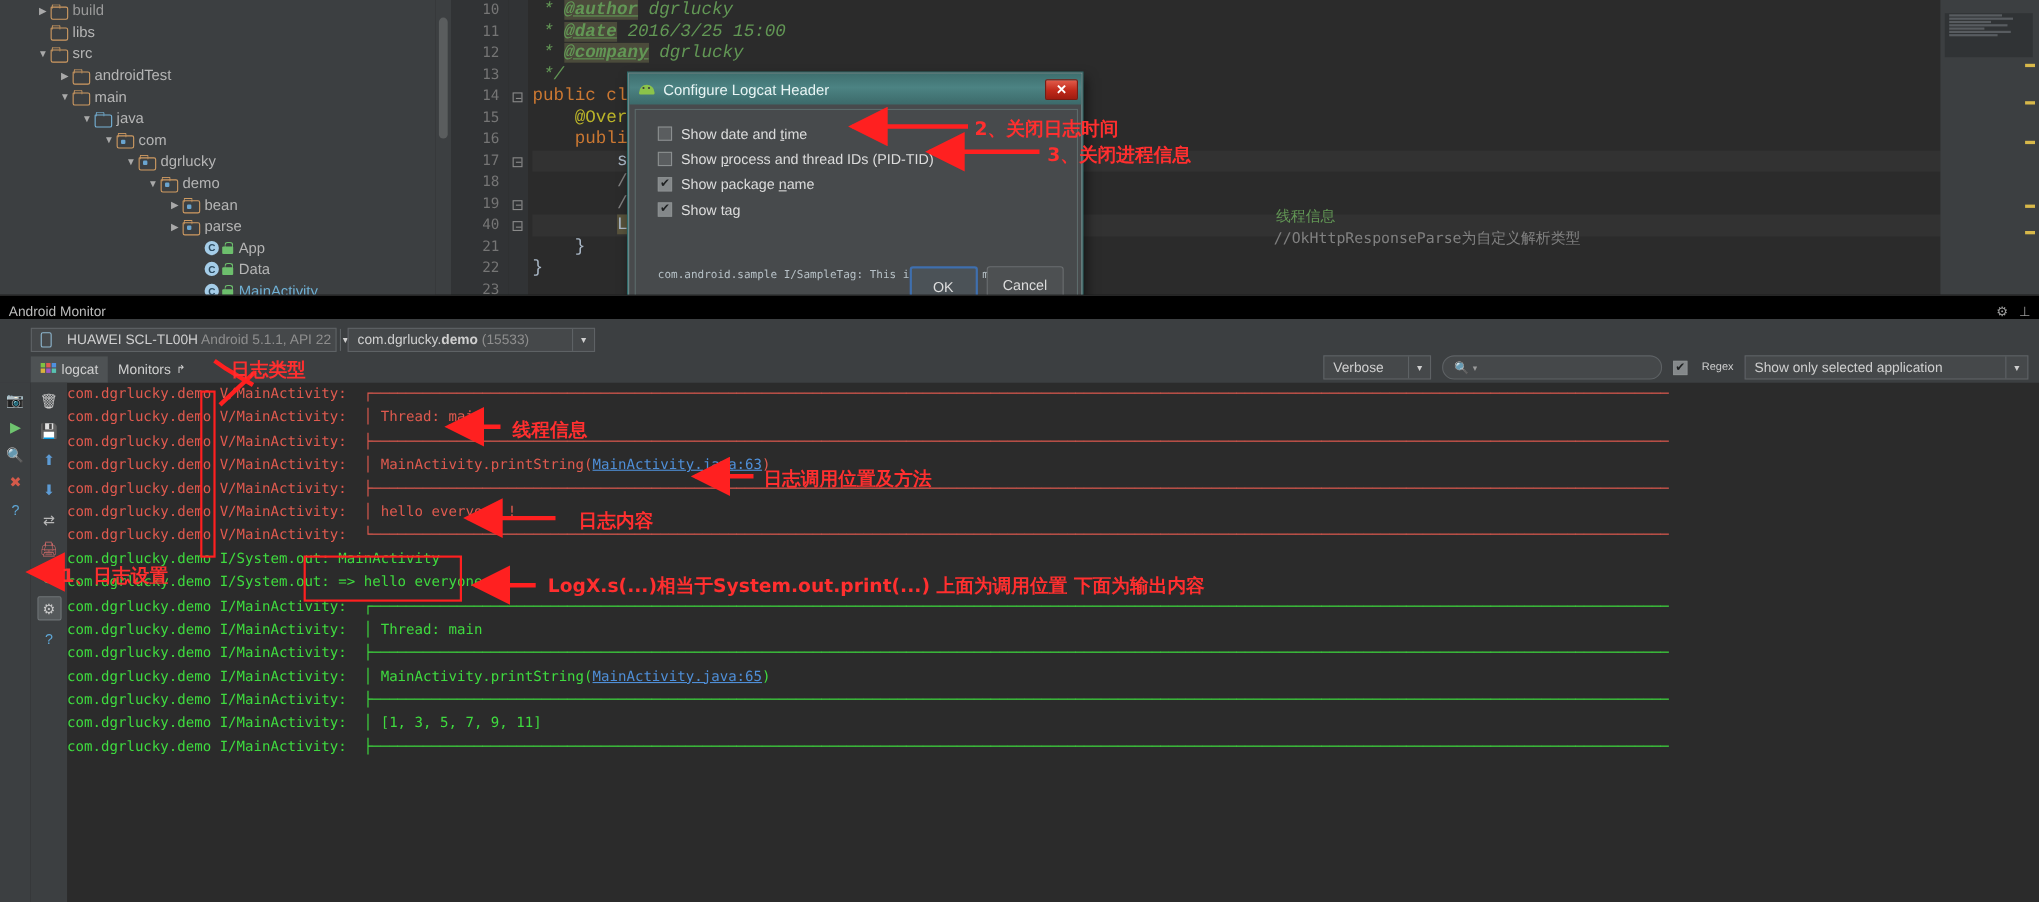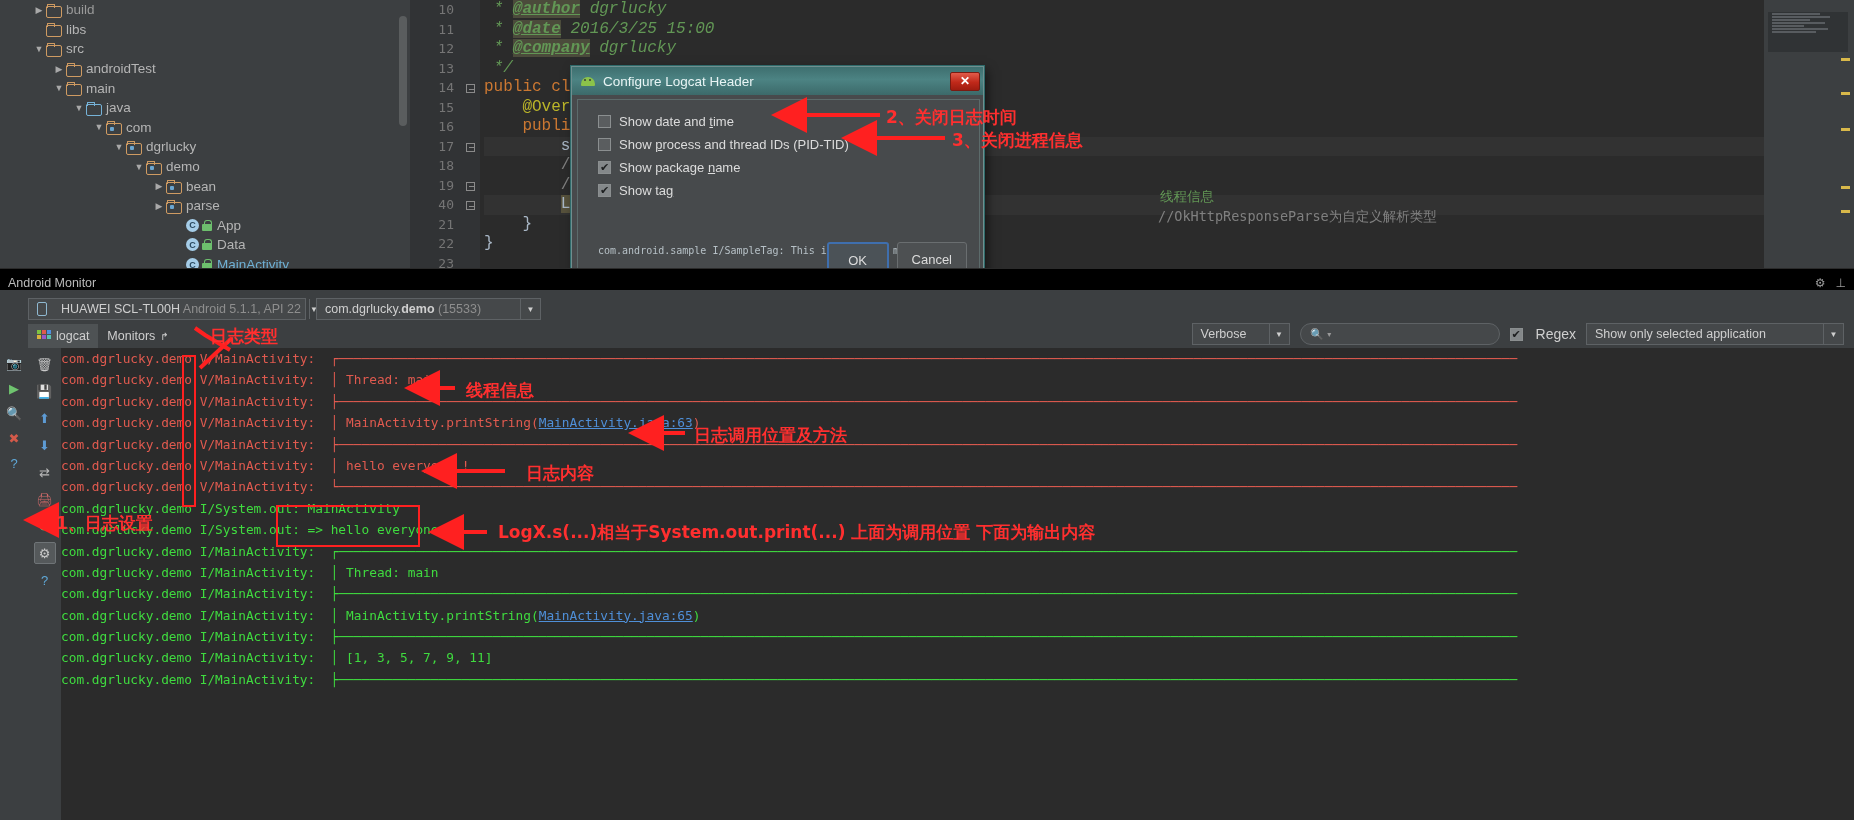"Regex" .regexchk { align-items: center -> none; font-size: 14px -> 10px }
